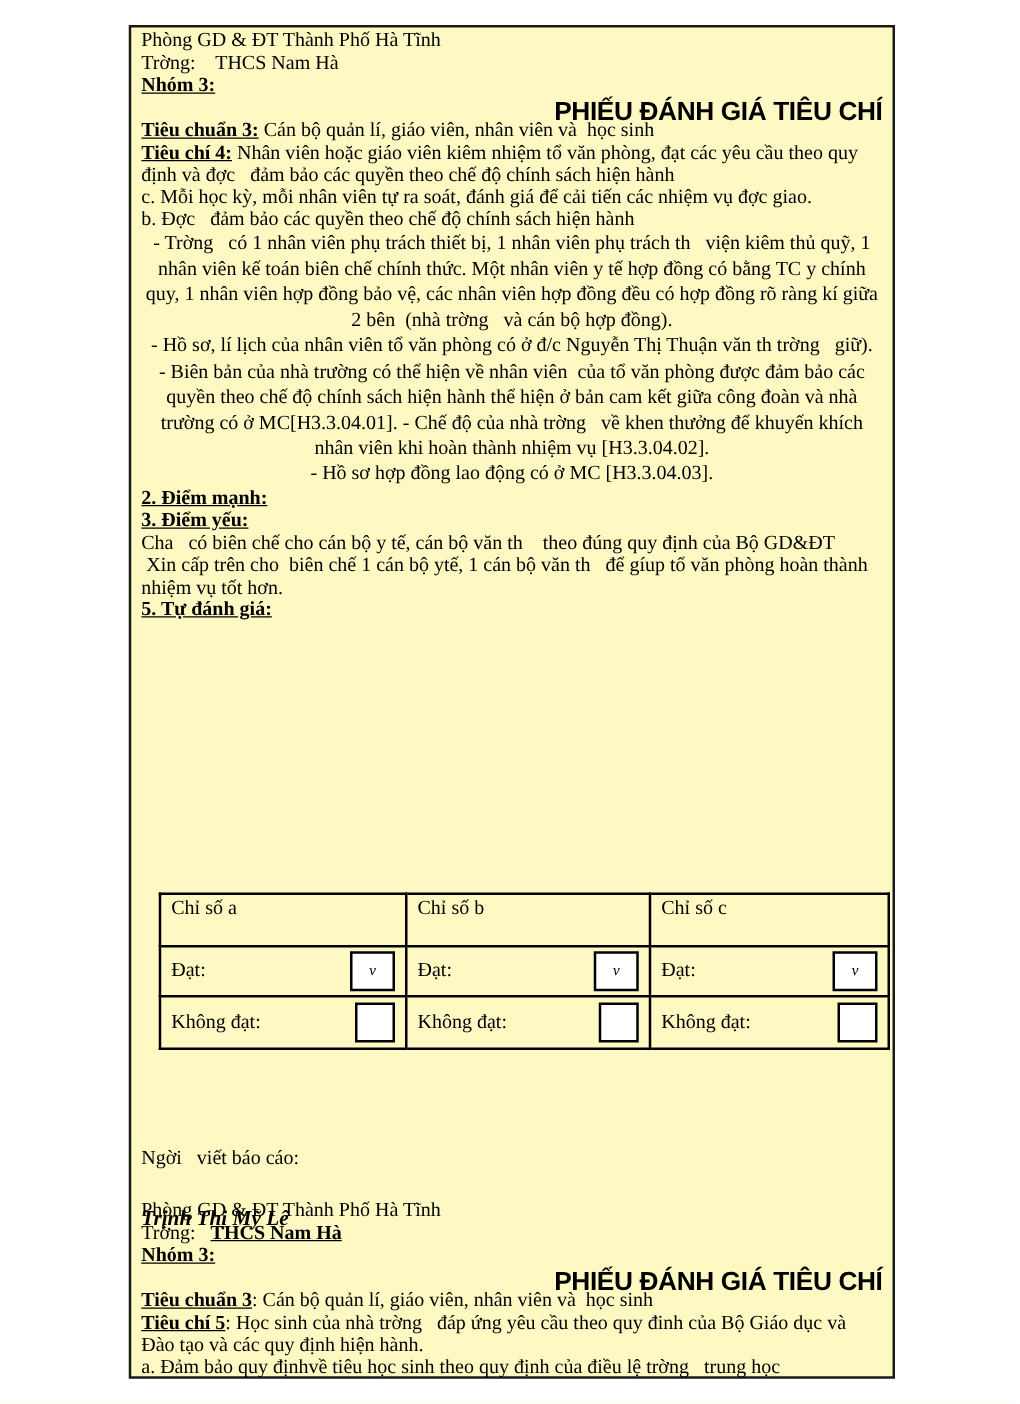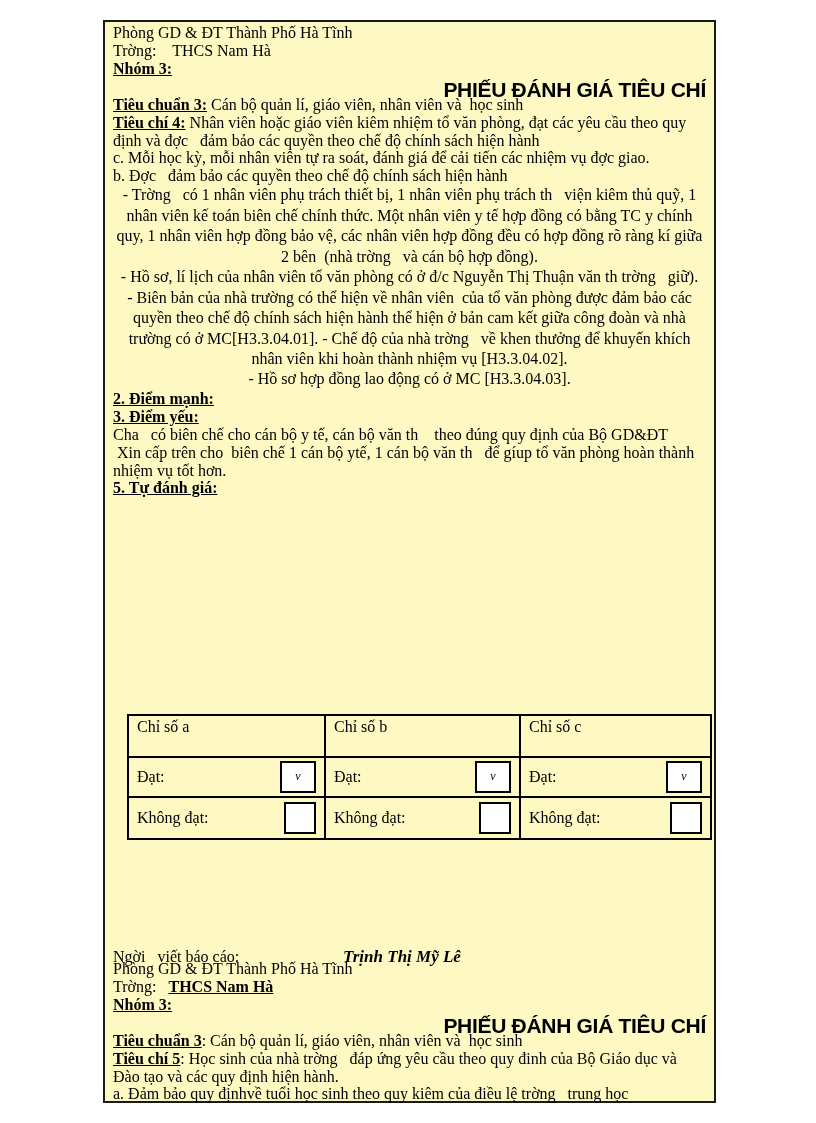"Ngời viết báo cáo:" .reporter { flex-direction: none -> column }
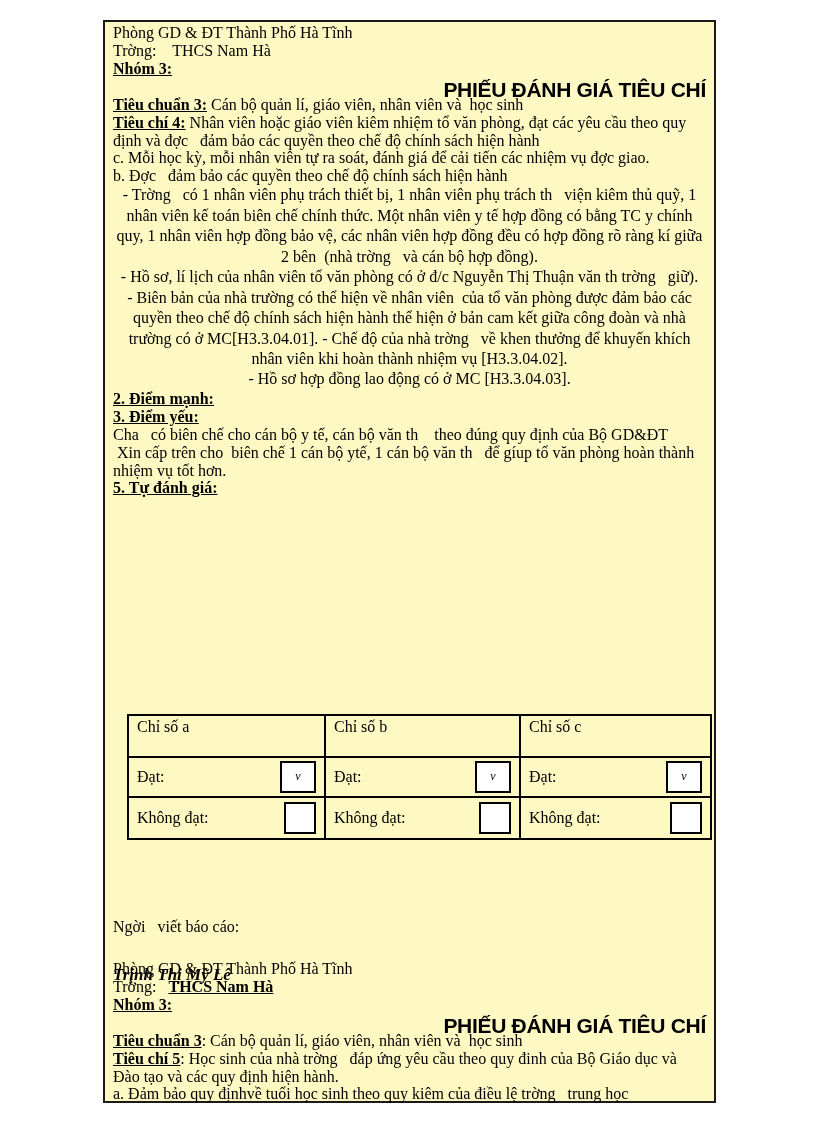"a. Đảm bảo quy địnhvề" div.l { text: tuổi học sinh theo quy kiêm -> tiêu học sinh theo quy định }
